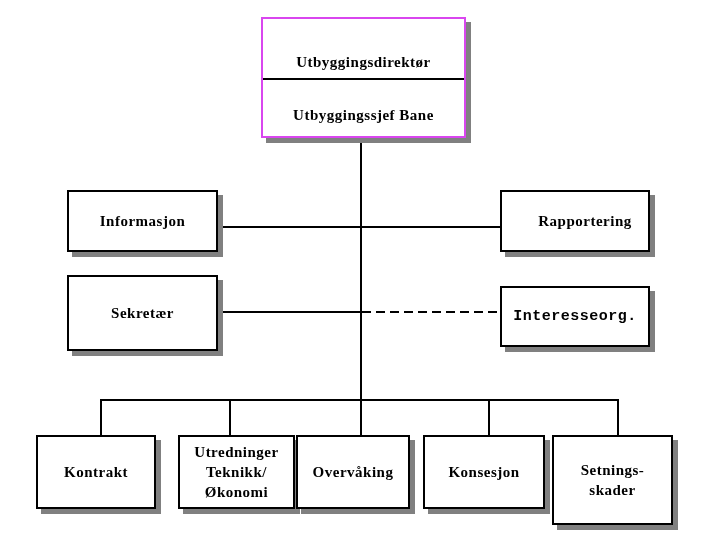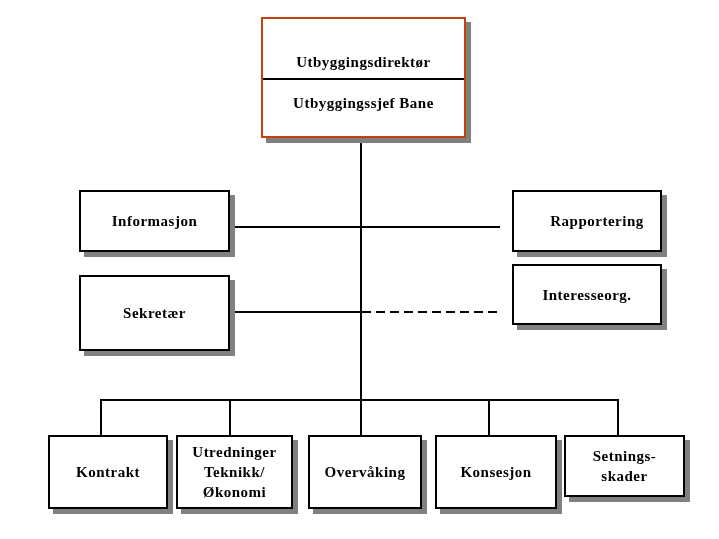"Utbyggingsdirektør" .rootbox { border: 2px solid #c2410c -> 2px solid #d946ef }
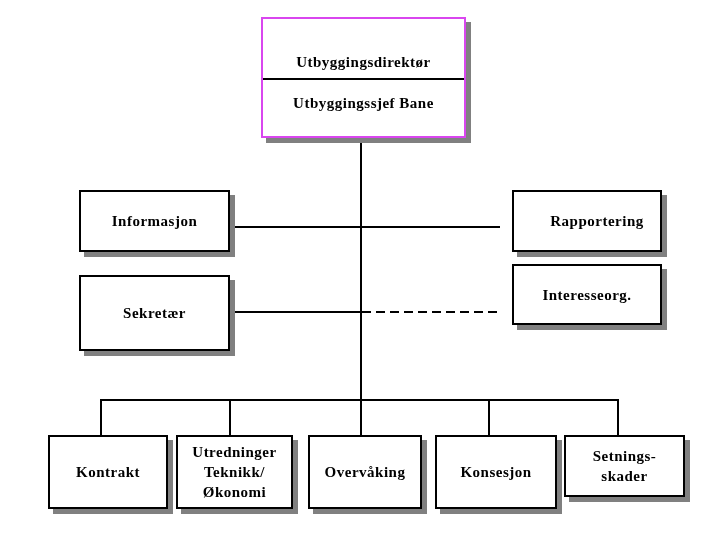"Utbyggingssjef Bane" .rootbox .cell-bottom { padding-top: 13px -> 25px }
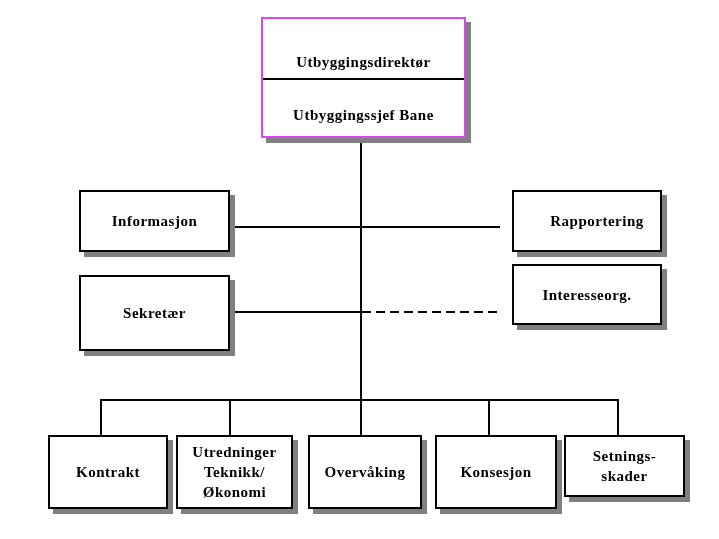"Informasjon" .box { margin-left: 12px -> none }
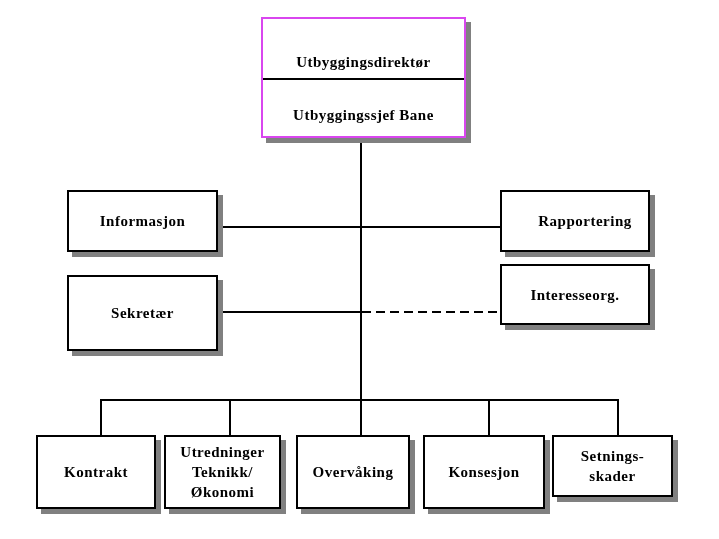"Interesseorg." div.box { font-family: none -> Liberation Mono, monospace; top: 264px -> 286px }
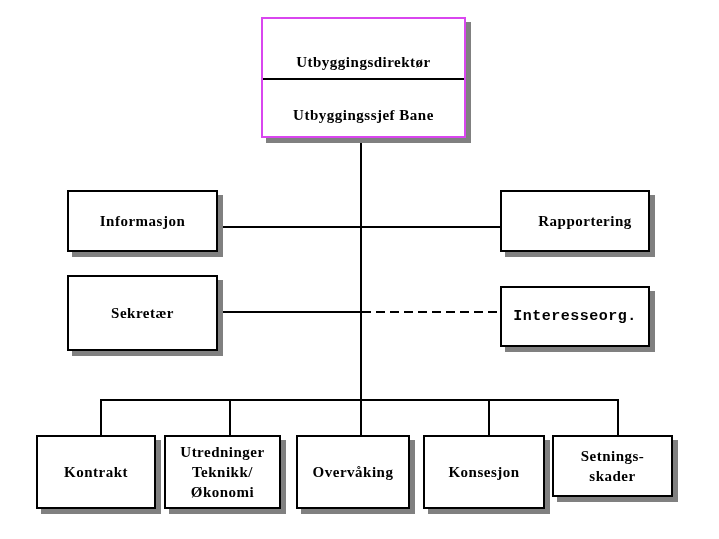"Utredninger" div.box { left: 164px -> 178px }
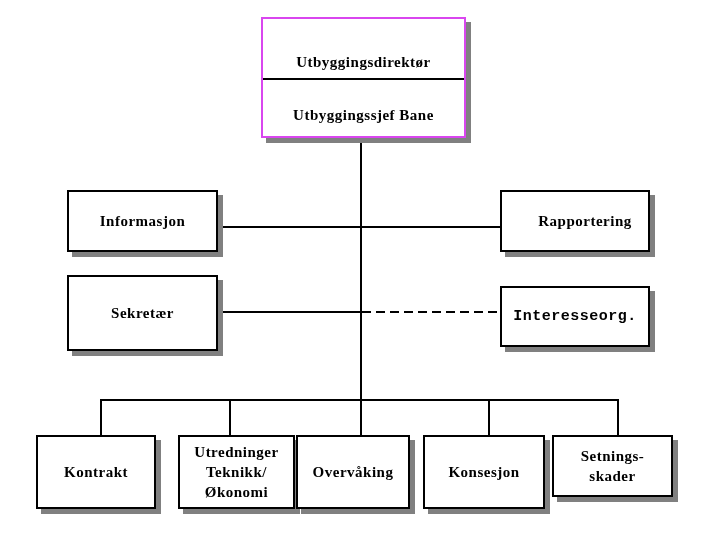"Setnings-" div.box { height: 62px -> 90px }
